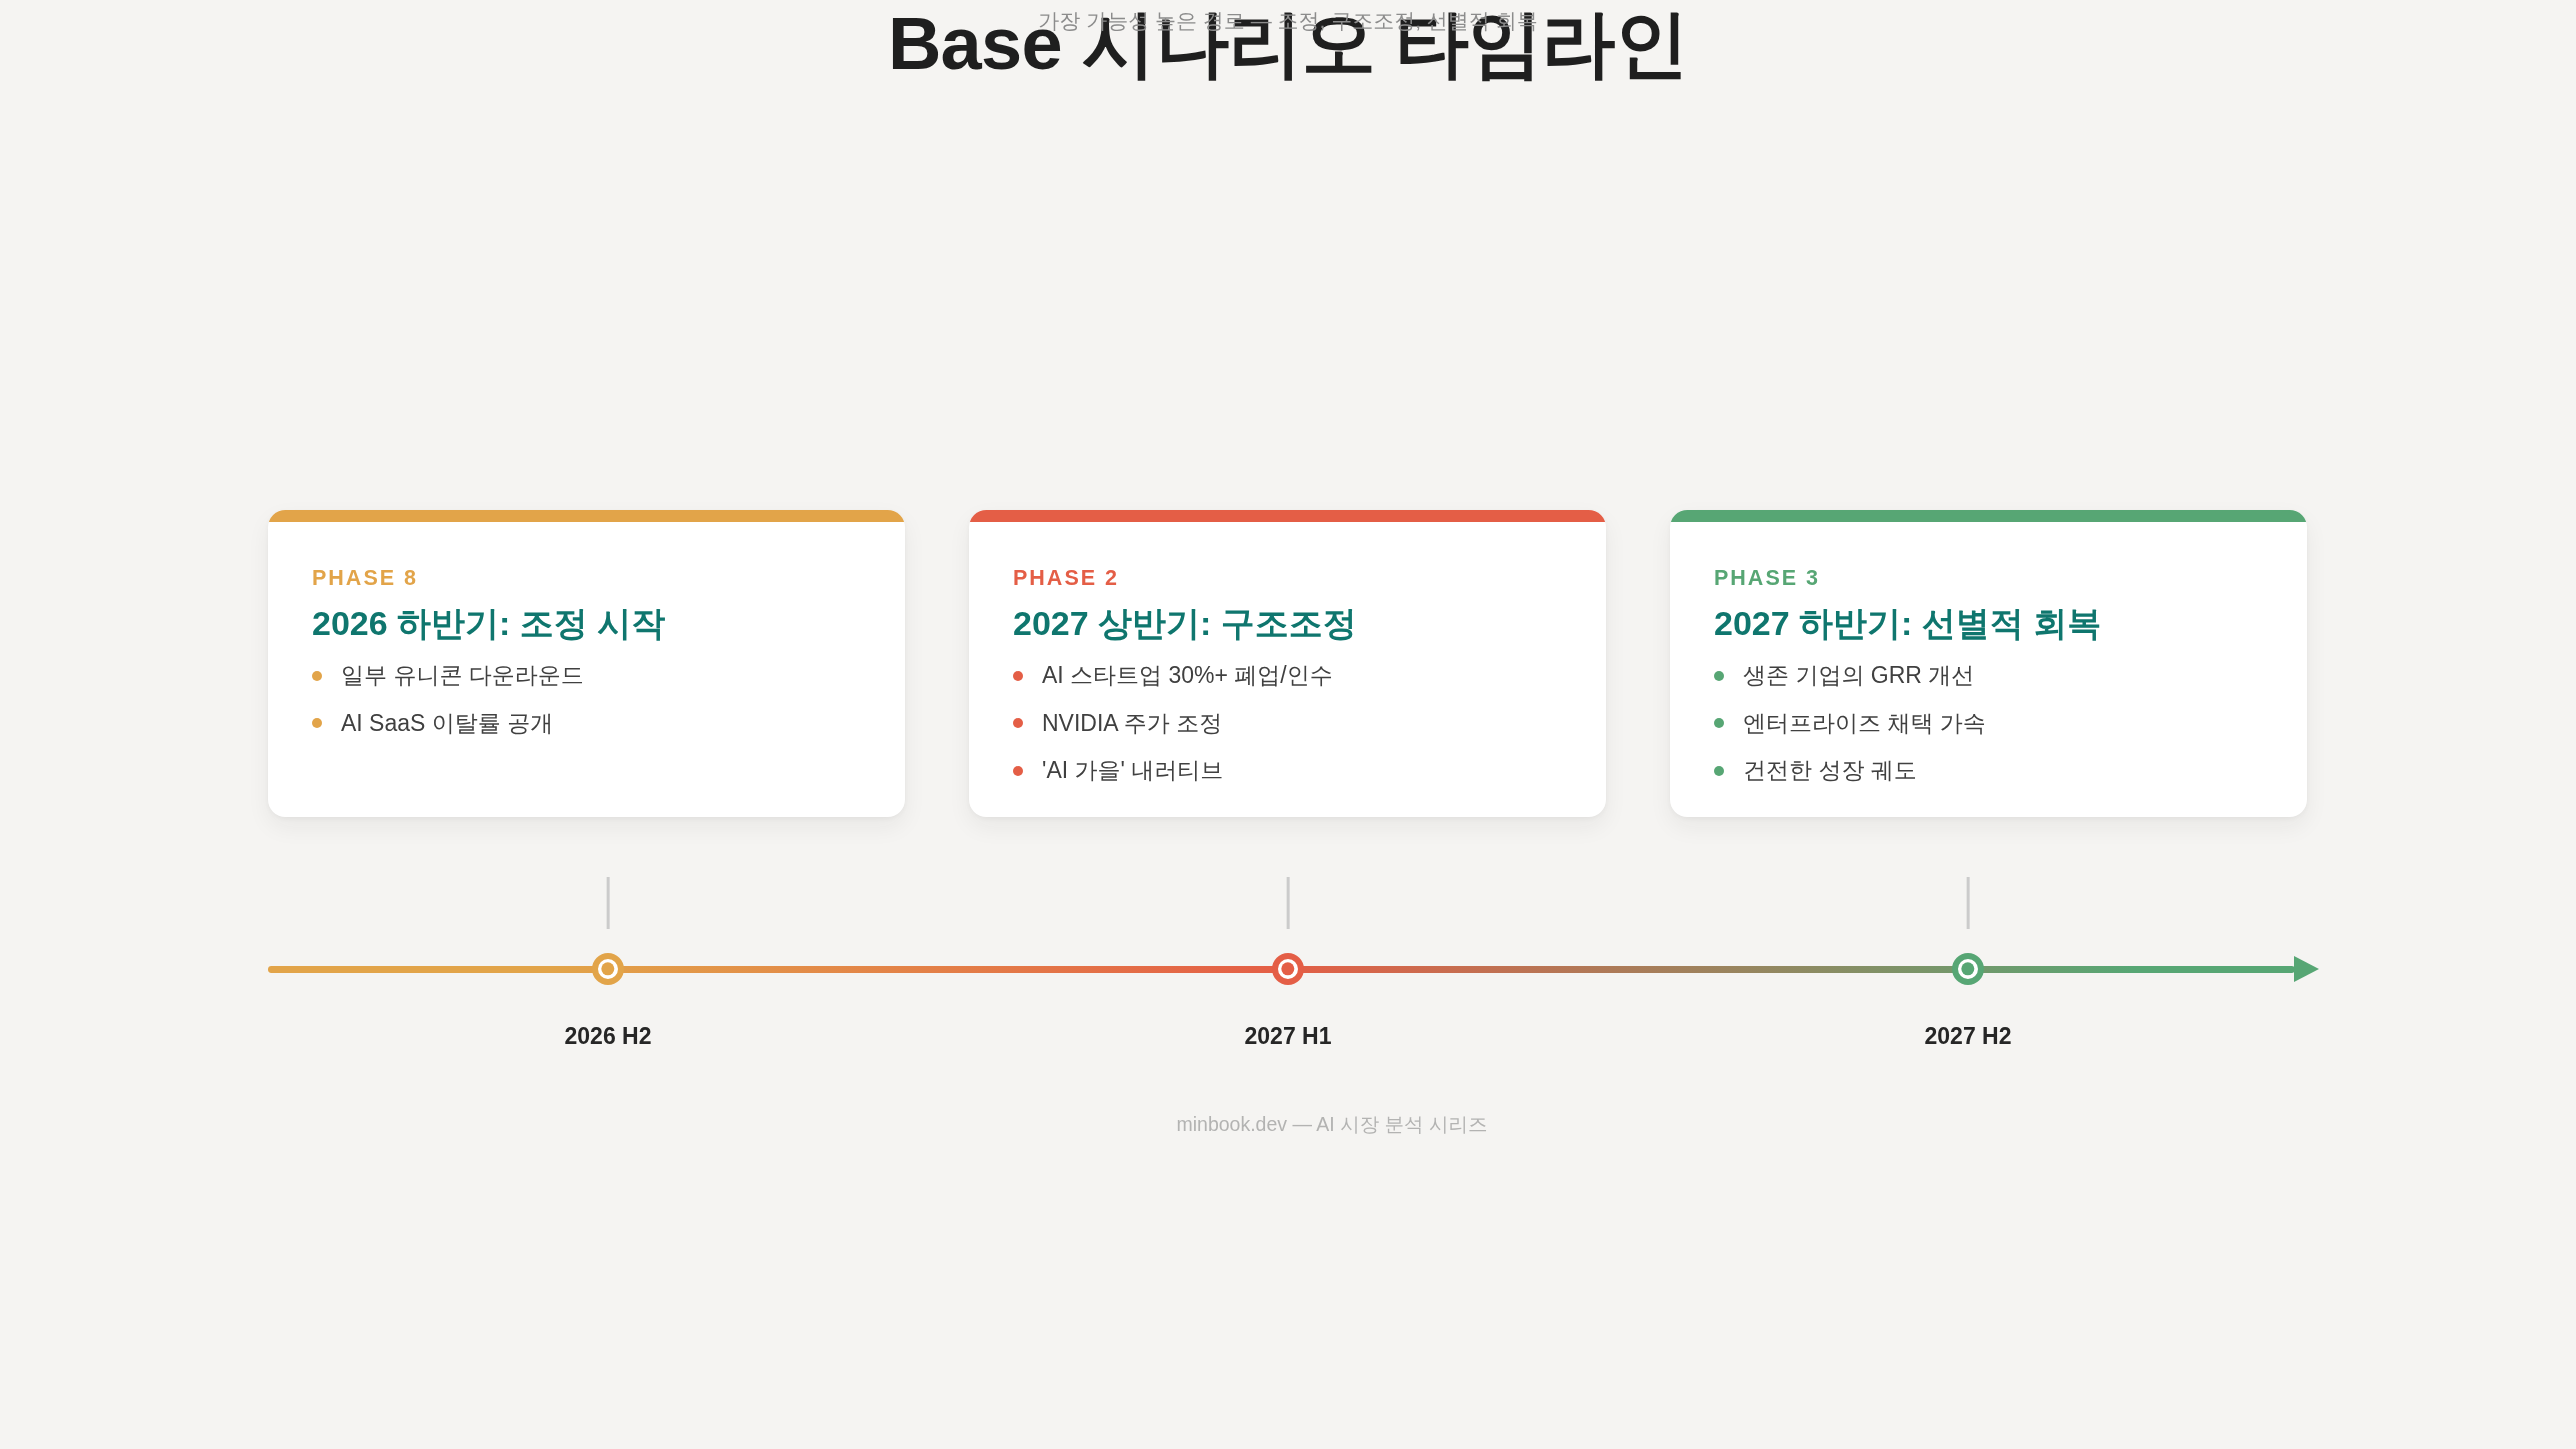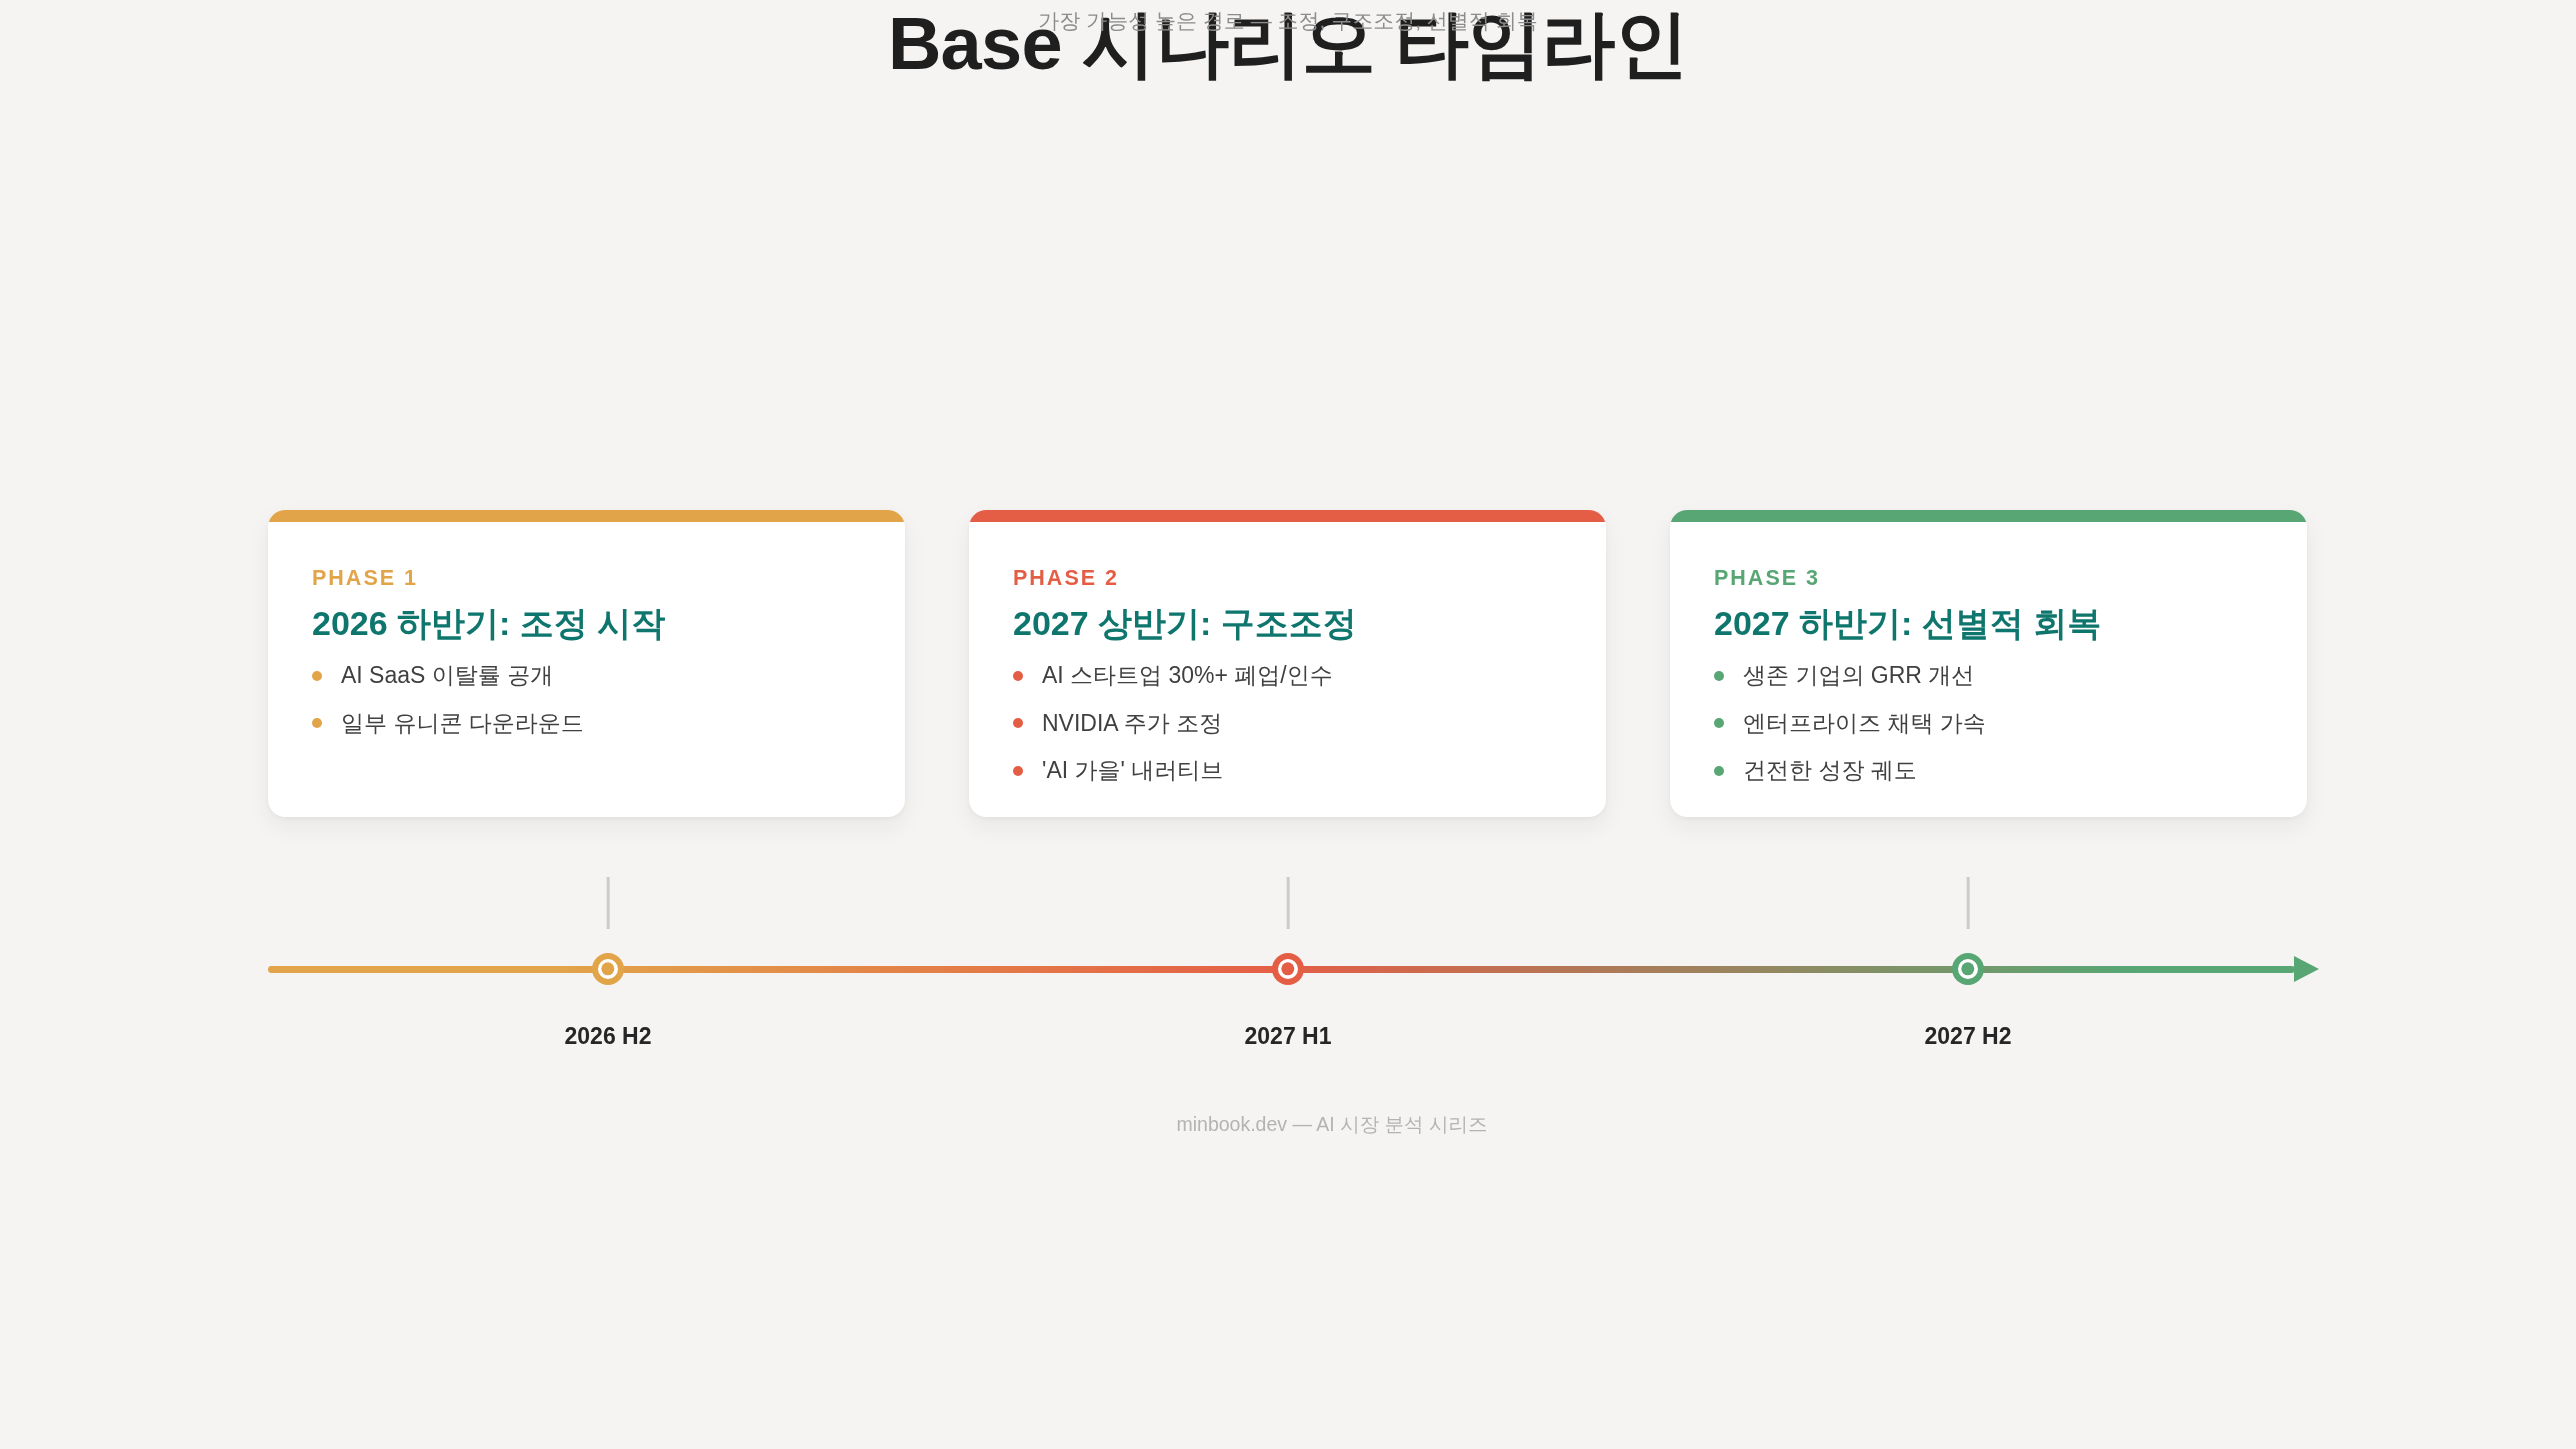"PHASE 1" div.phase-label { text: 1 -> 8 }
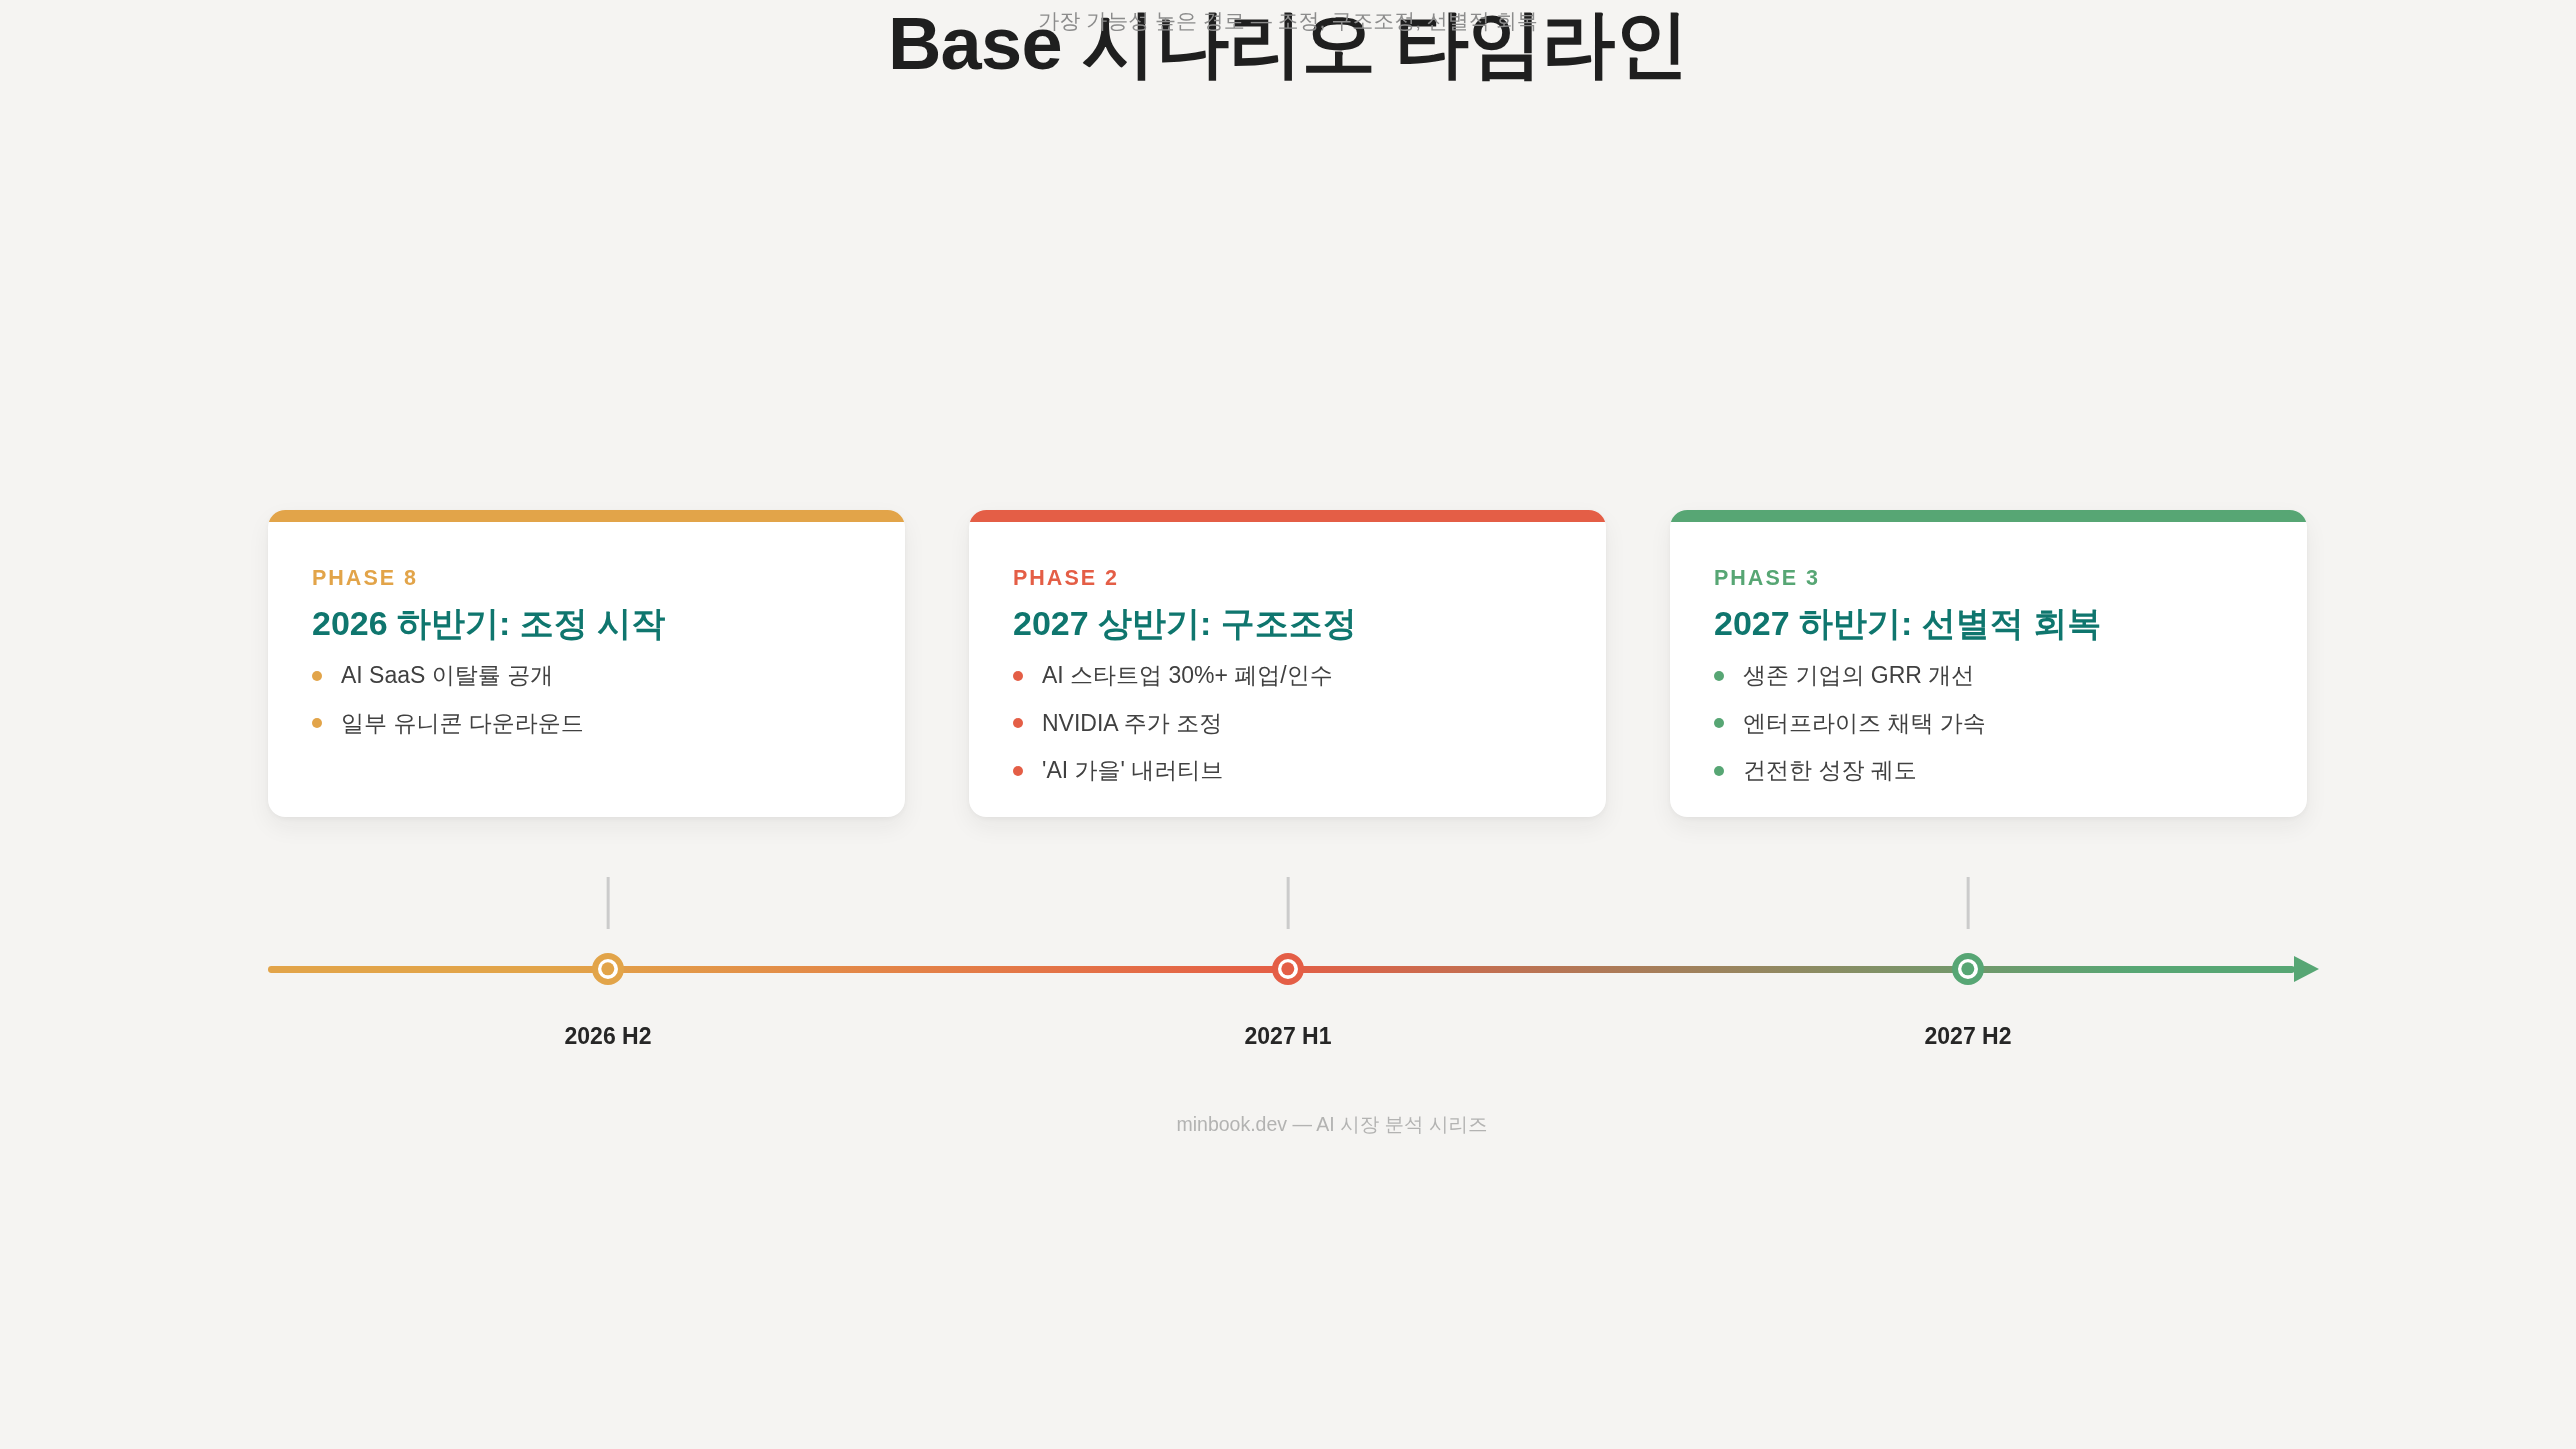"AI SaaS 이탈률 공개" li.bullet-row { order: before "일부 유니콘 다운라운드" -> after "일부 유니콘 다운라운드" }
